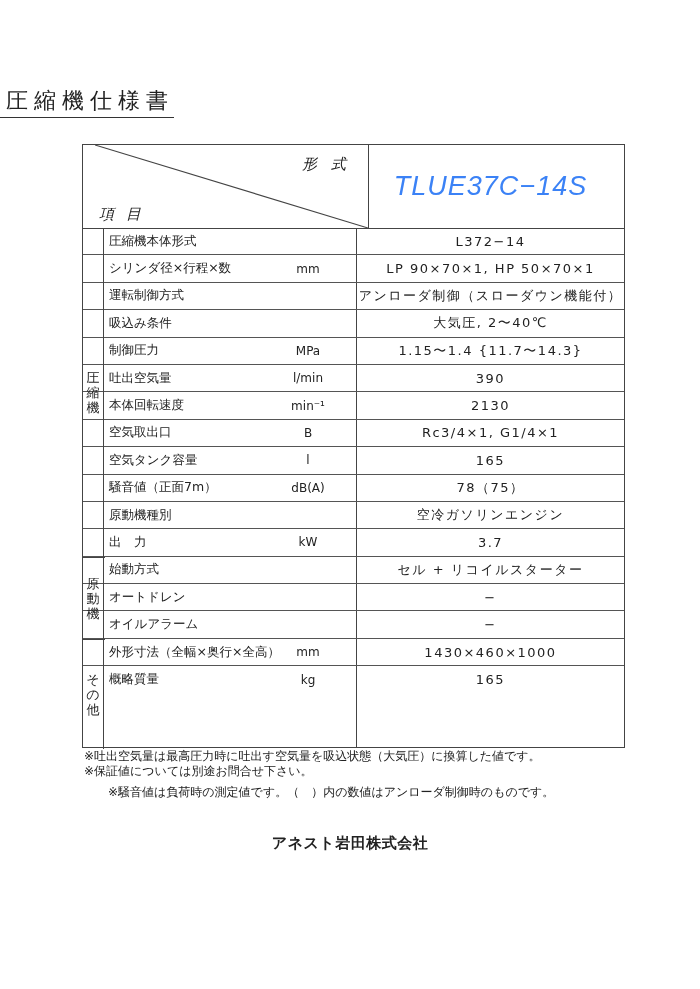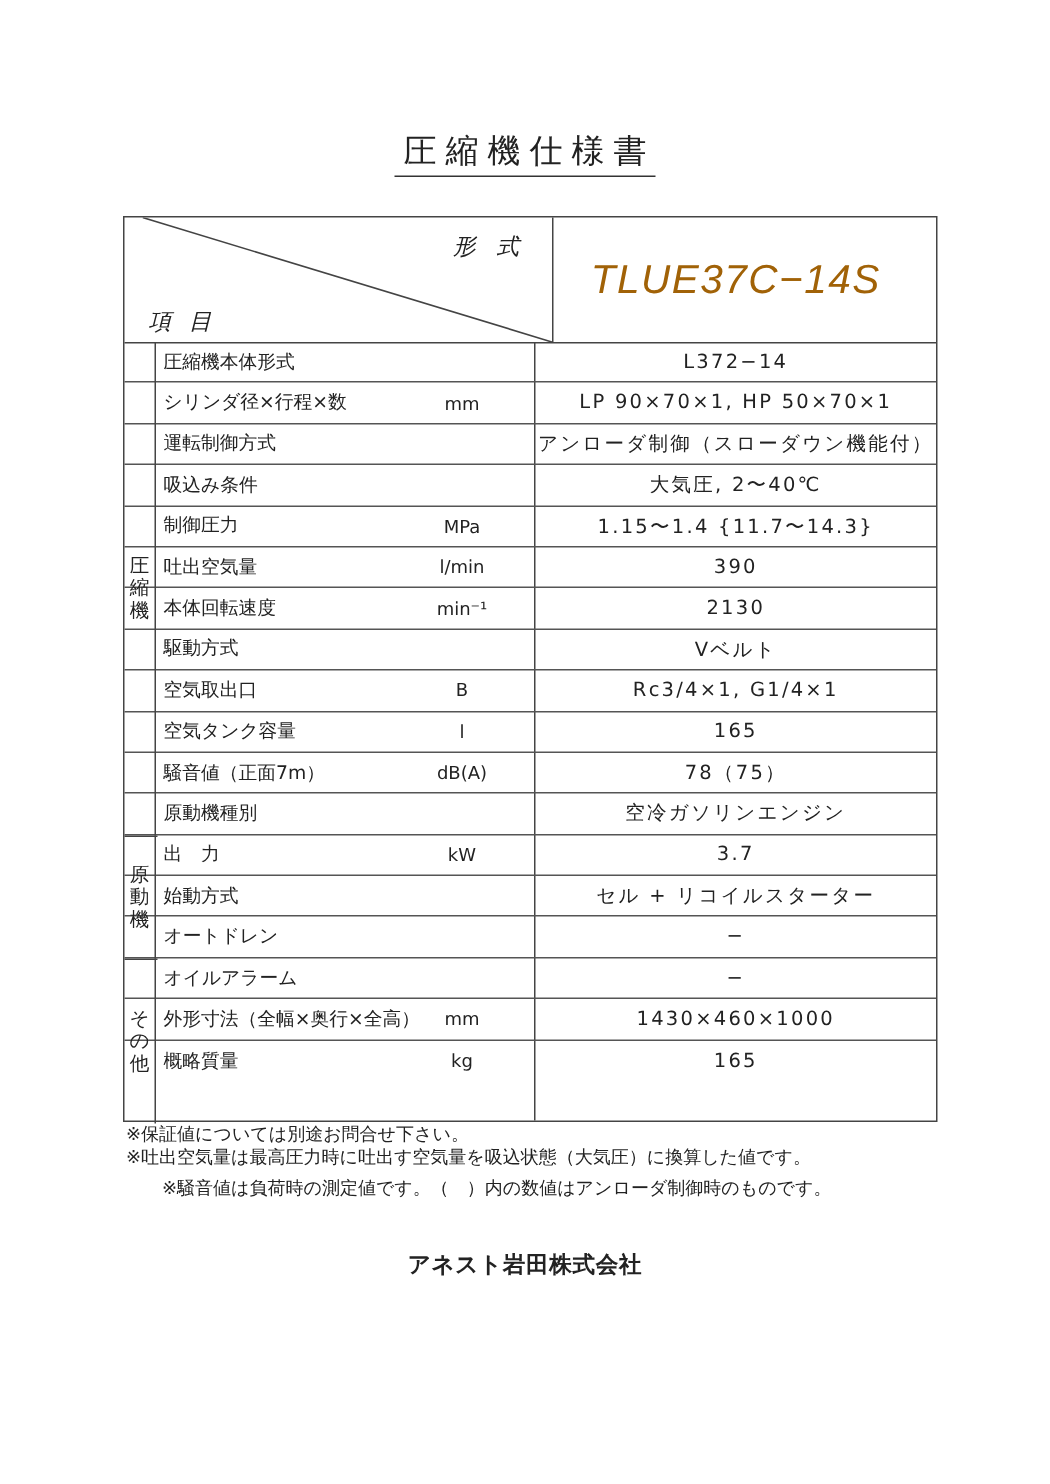"圧縮機仕様書" .title { text-align: center -> none }
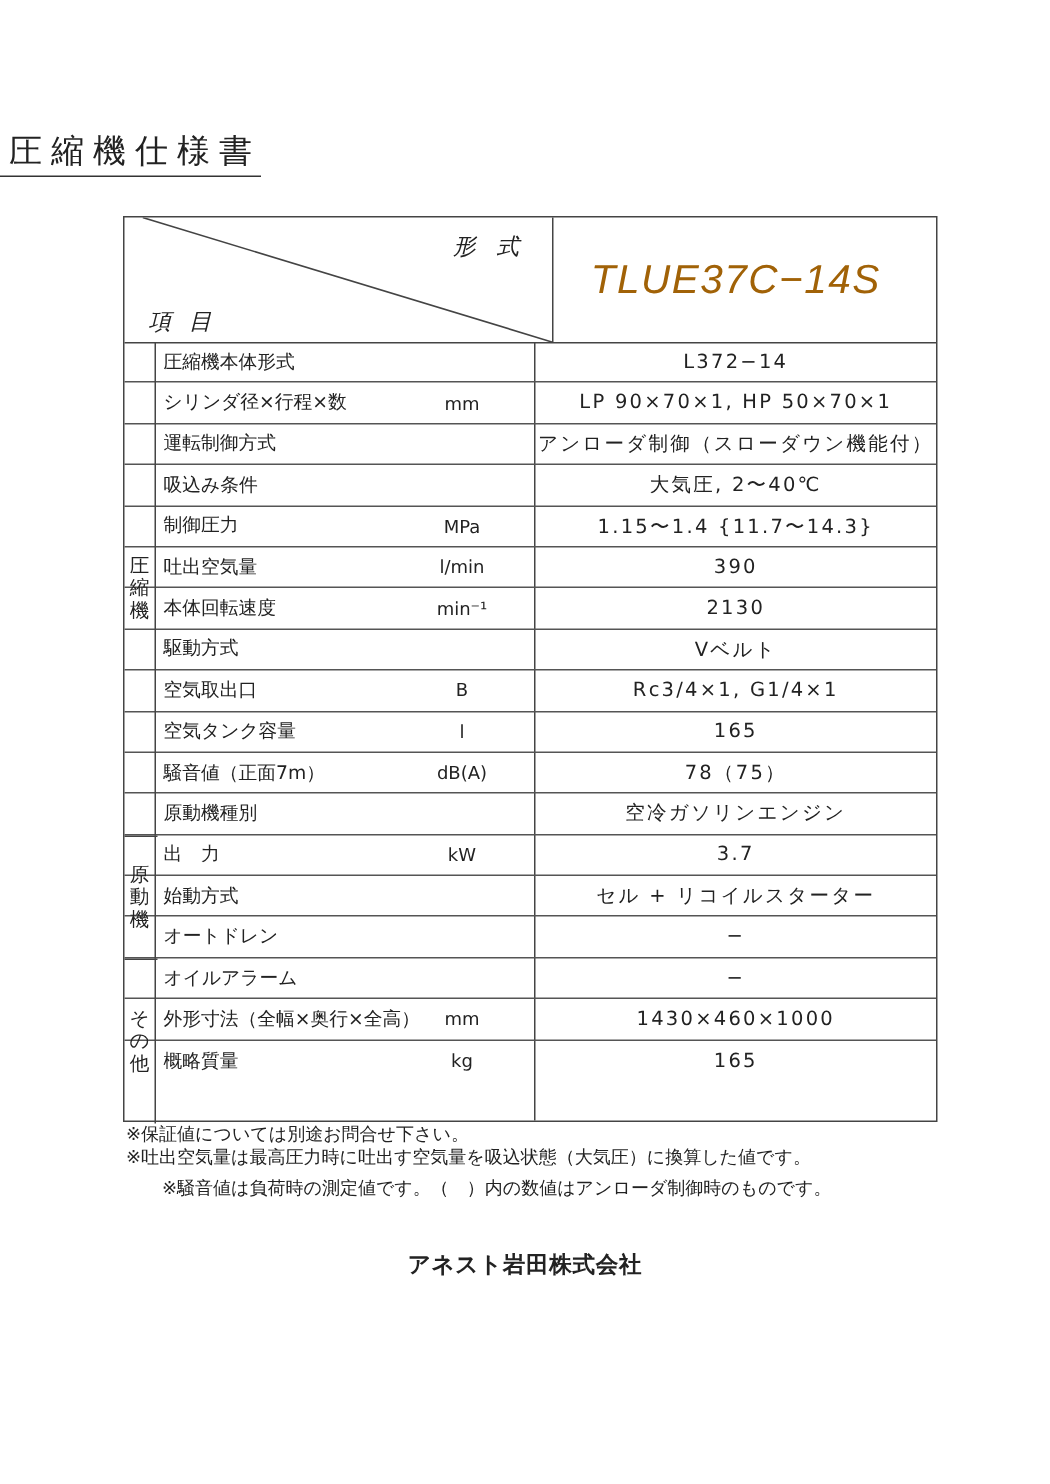"TLUE37C−14S" .header .model { color: #a16207 -> #3b82f6 }
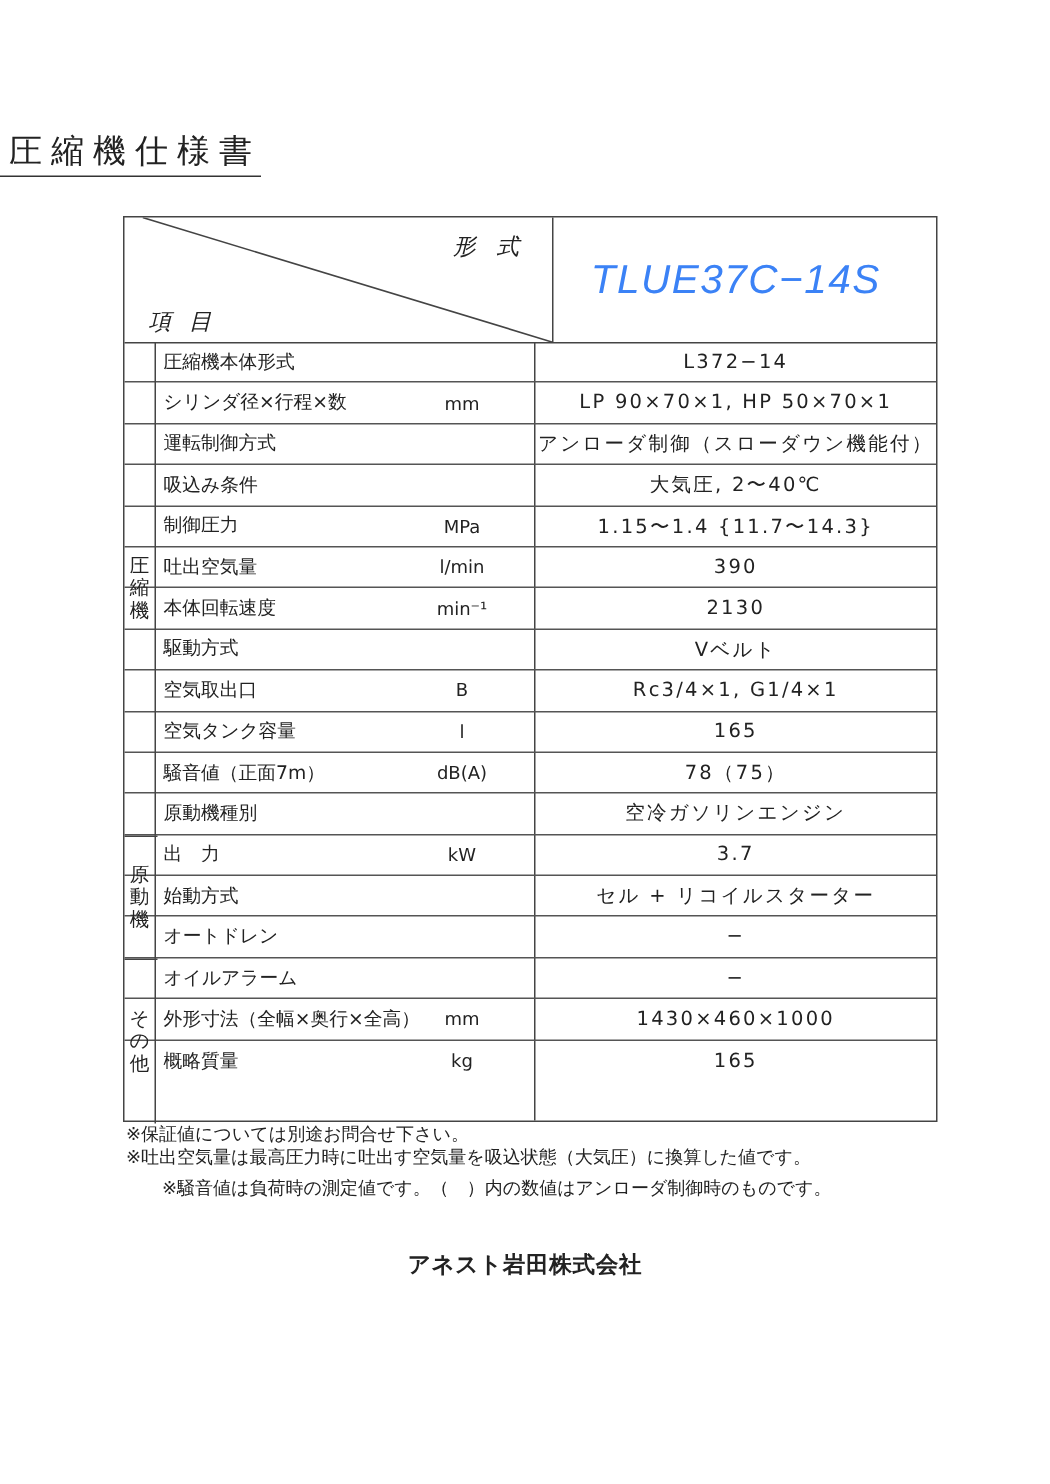"駆動方式" div.row { html: <div> <span>駆動方式</span> <span></span> <span>Vベルト</span> </div> -> none }
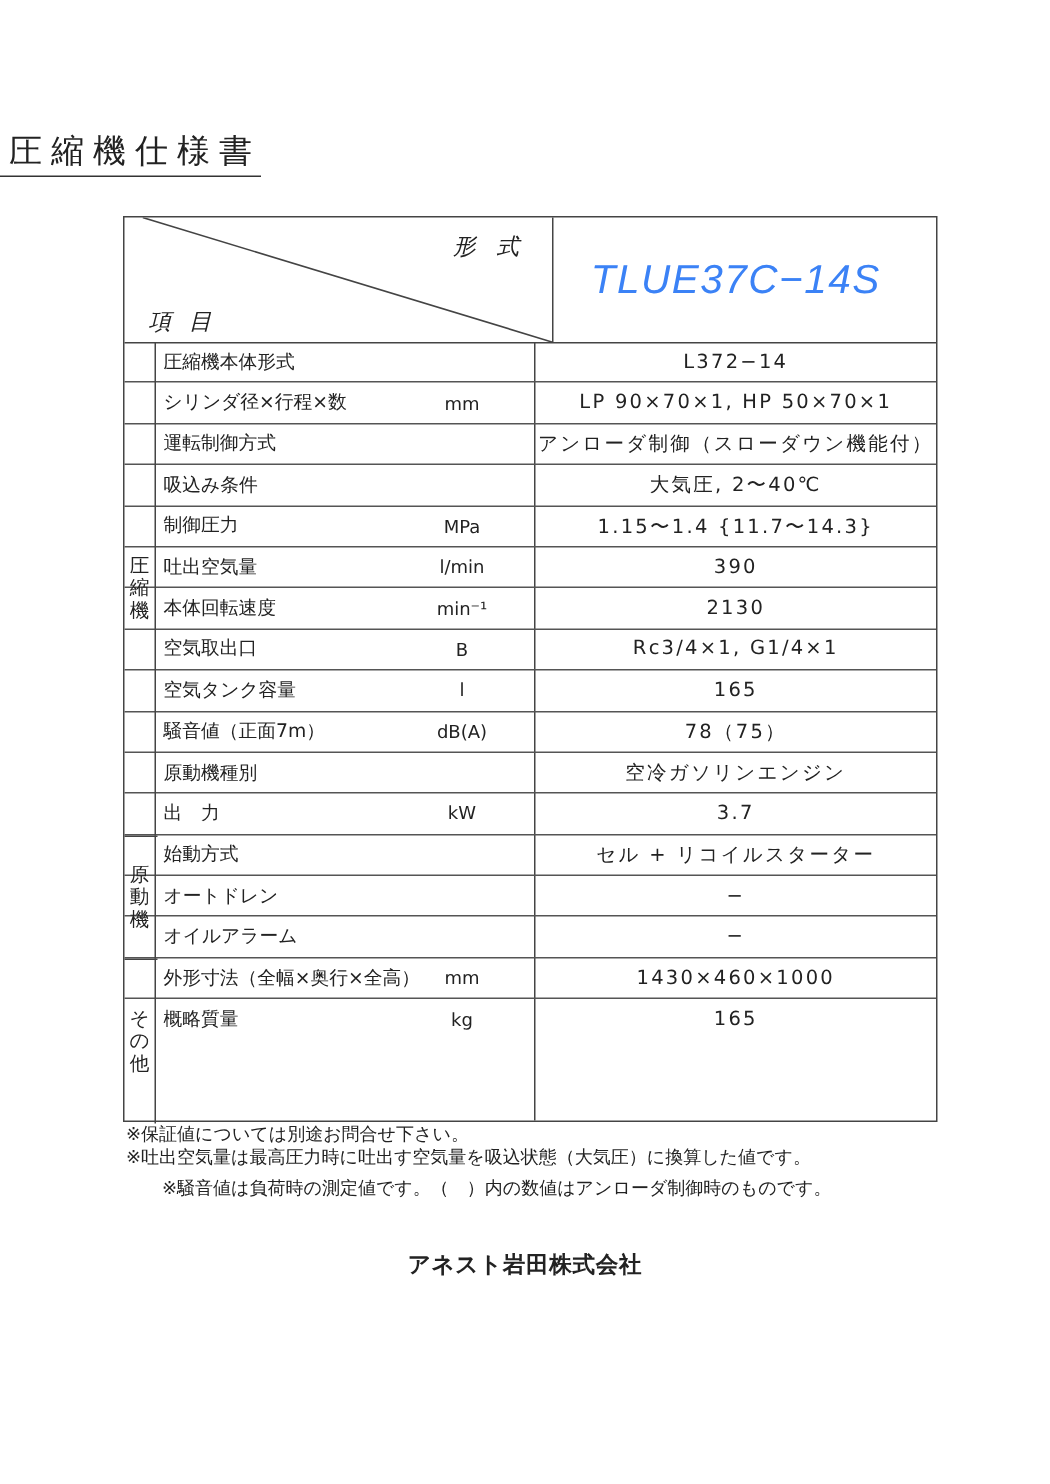"※保証値については別途お問合せ下さい。" div { order: before "※吐出空気量は最高圧力時に吐出す空気量を吸込状態（大気圧）に換算した値です。" -> after "※吐出空気量は最高圧力時に吐出す空気量を吸込状態（大気圧）に換算した値です。" }
